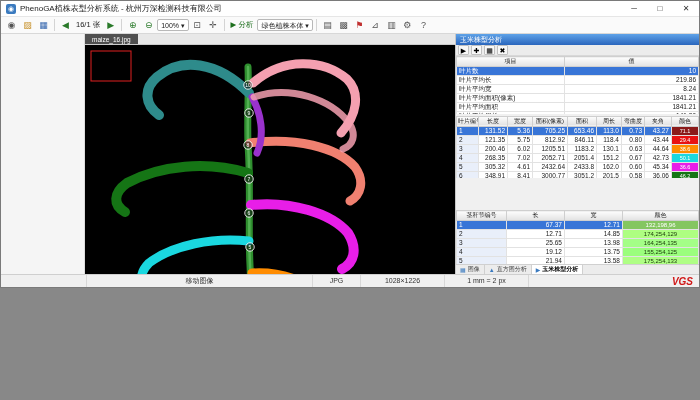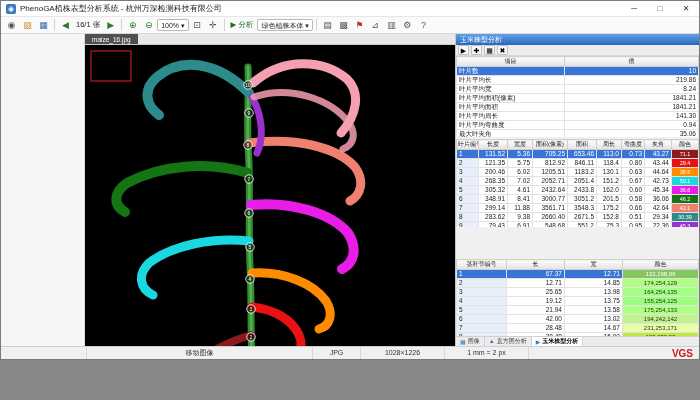"PhenoGA植株表型分析系统 - 杭州万深检测科技有限公司" .window { height: 360px -> 288px }
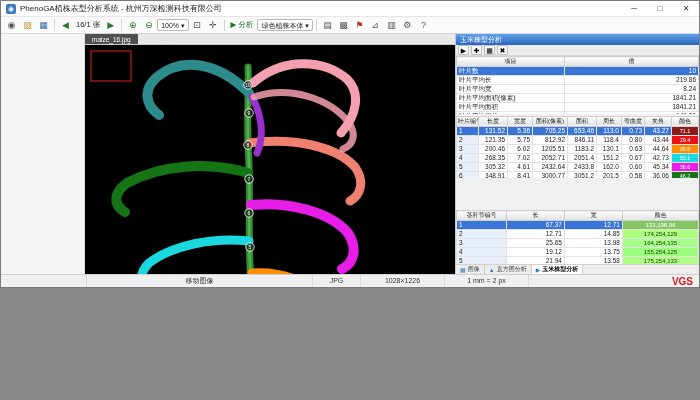"VGS" .sb-logo { font-style: none -> italic }
